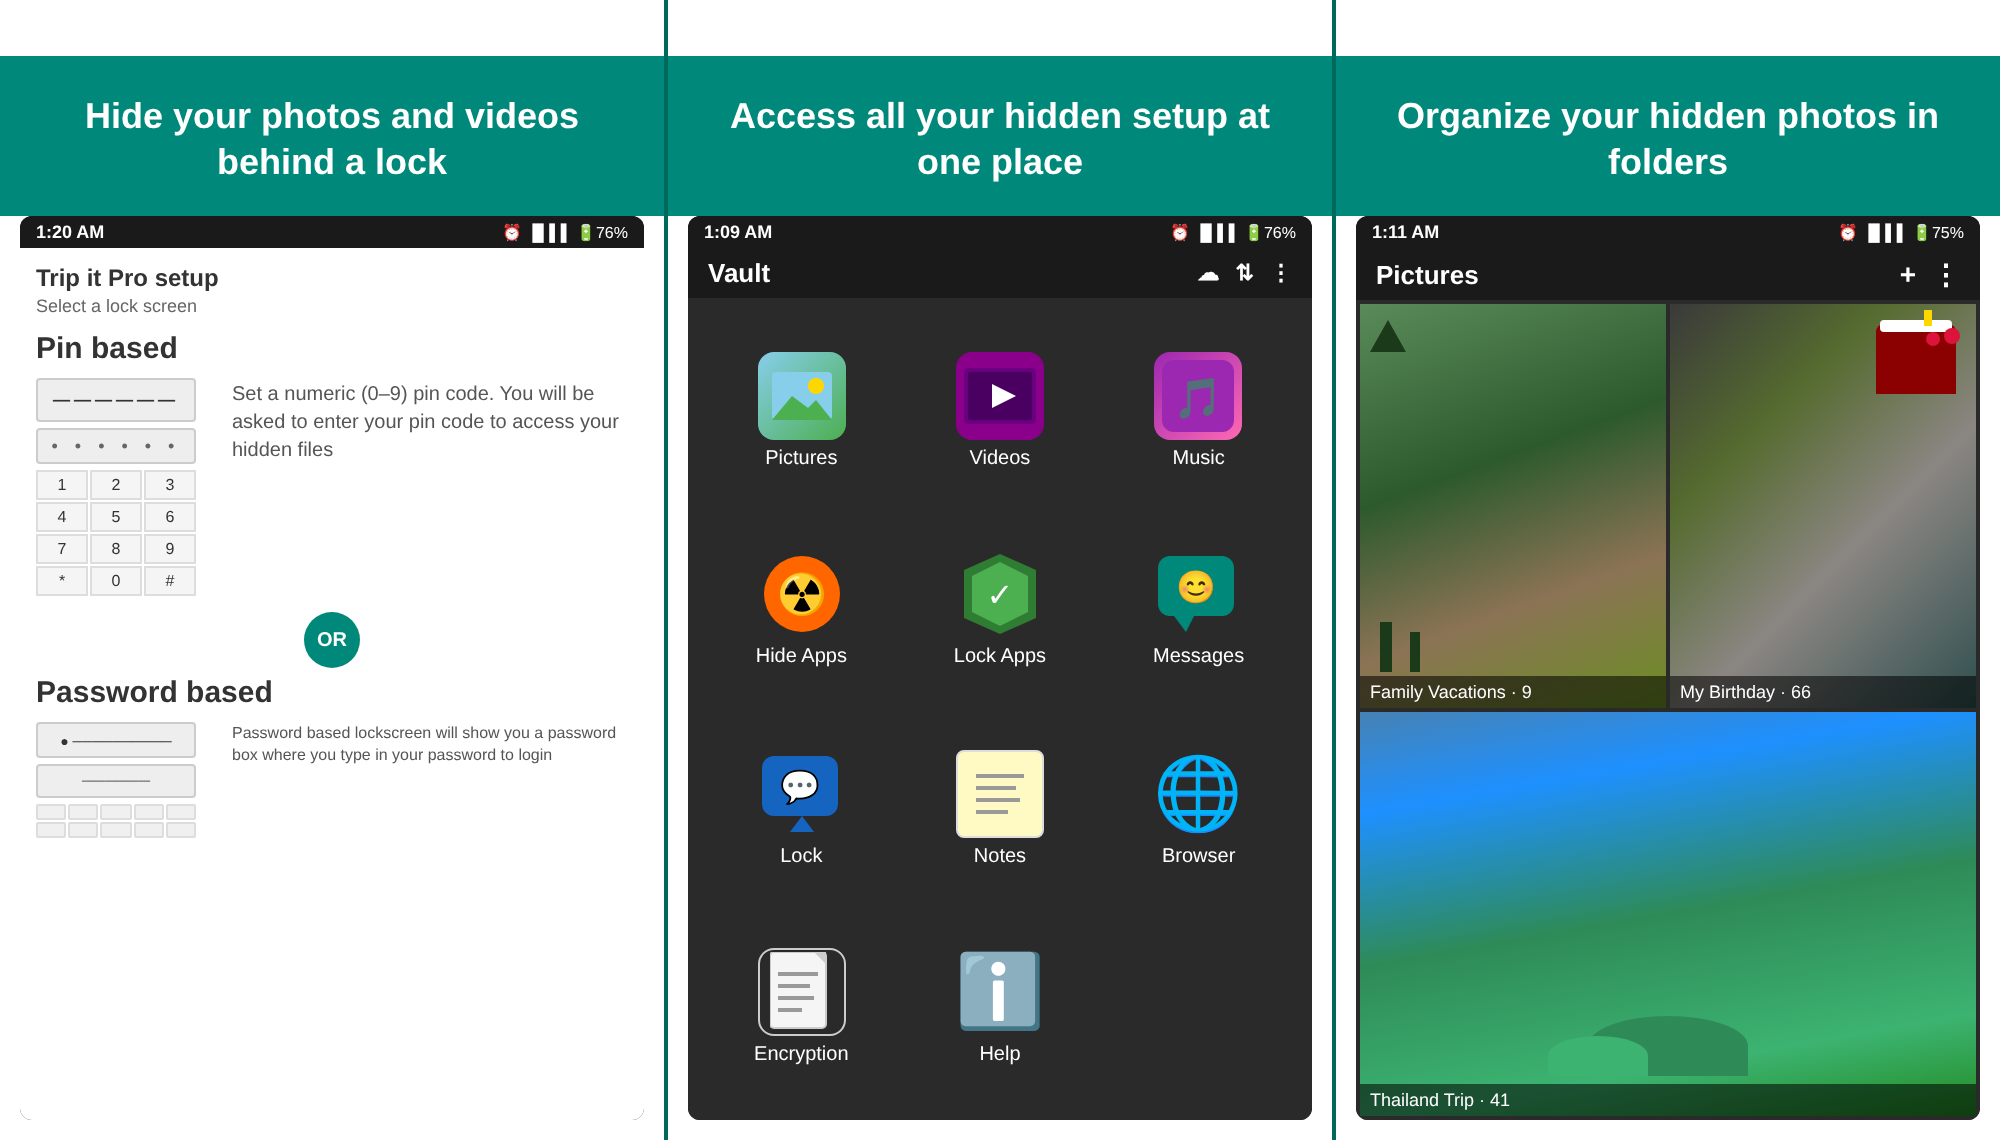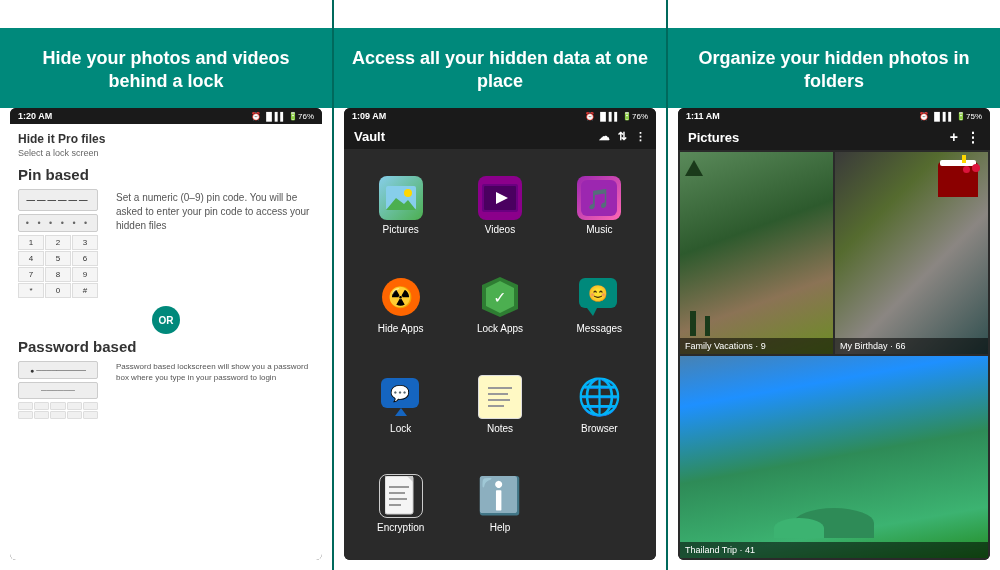"Access all your hidden data" span { text: data -> setup }
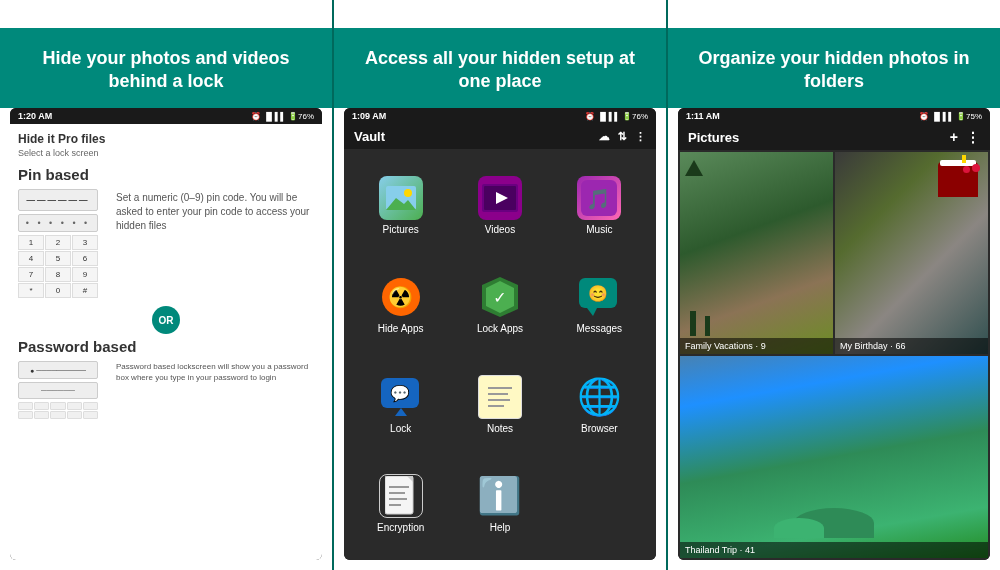"Hide it Pro files" div.setup-title { text: Hide it Pro files -> Trip it Pro setup }
